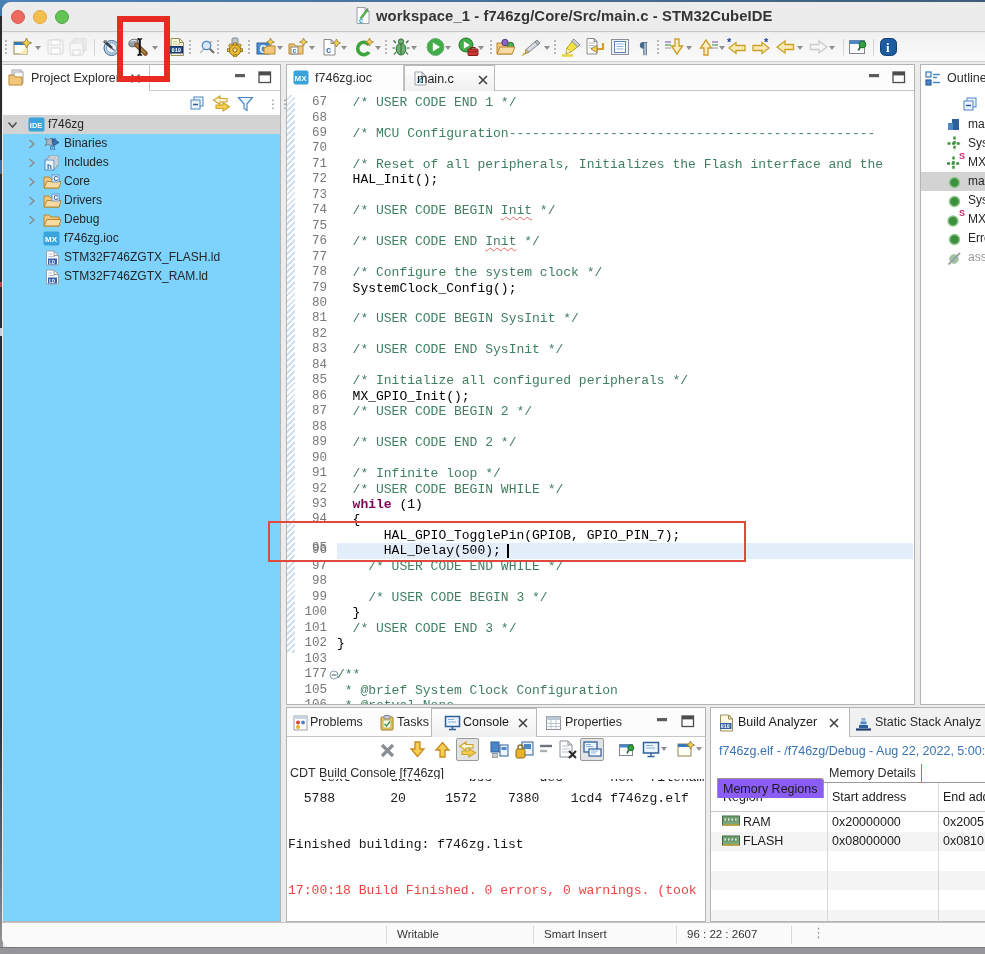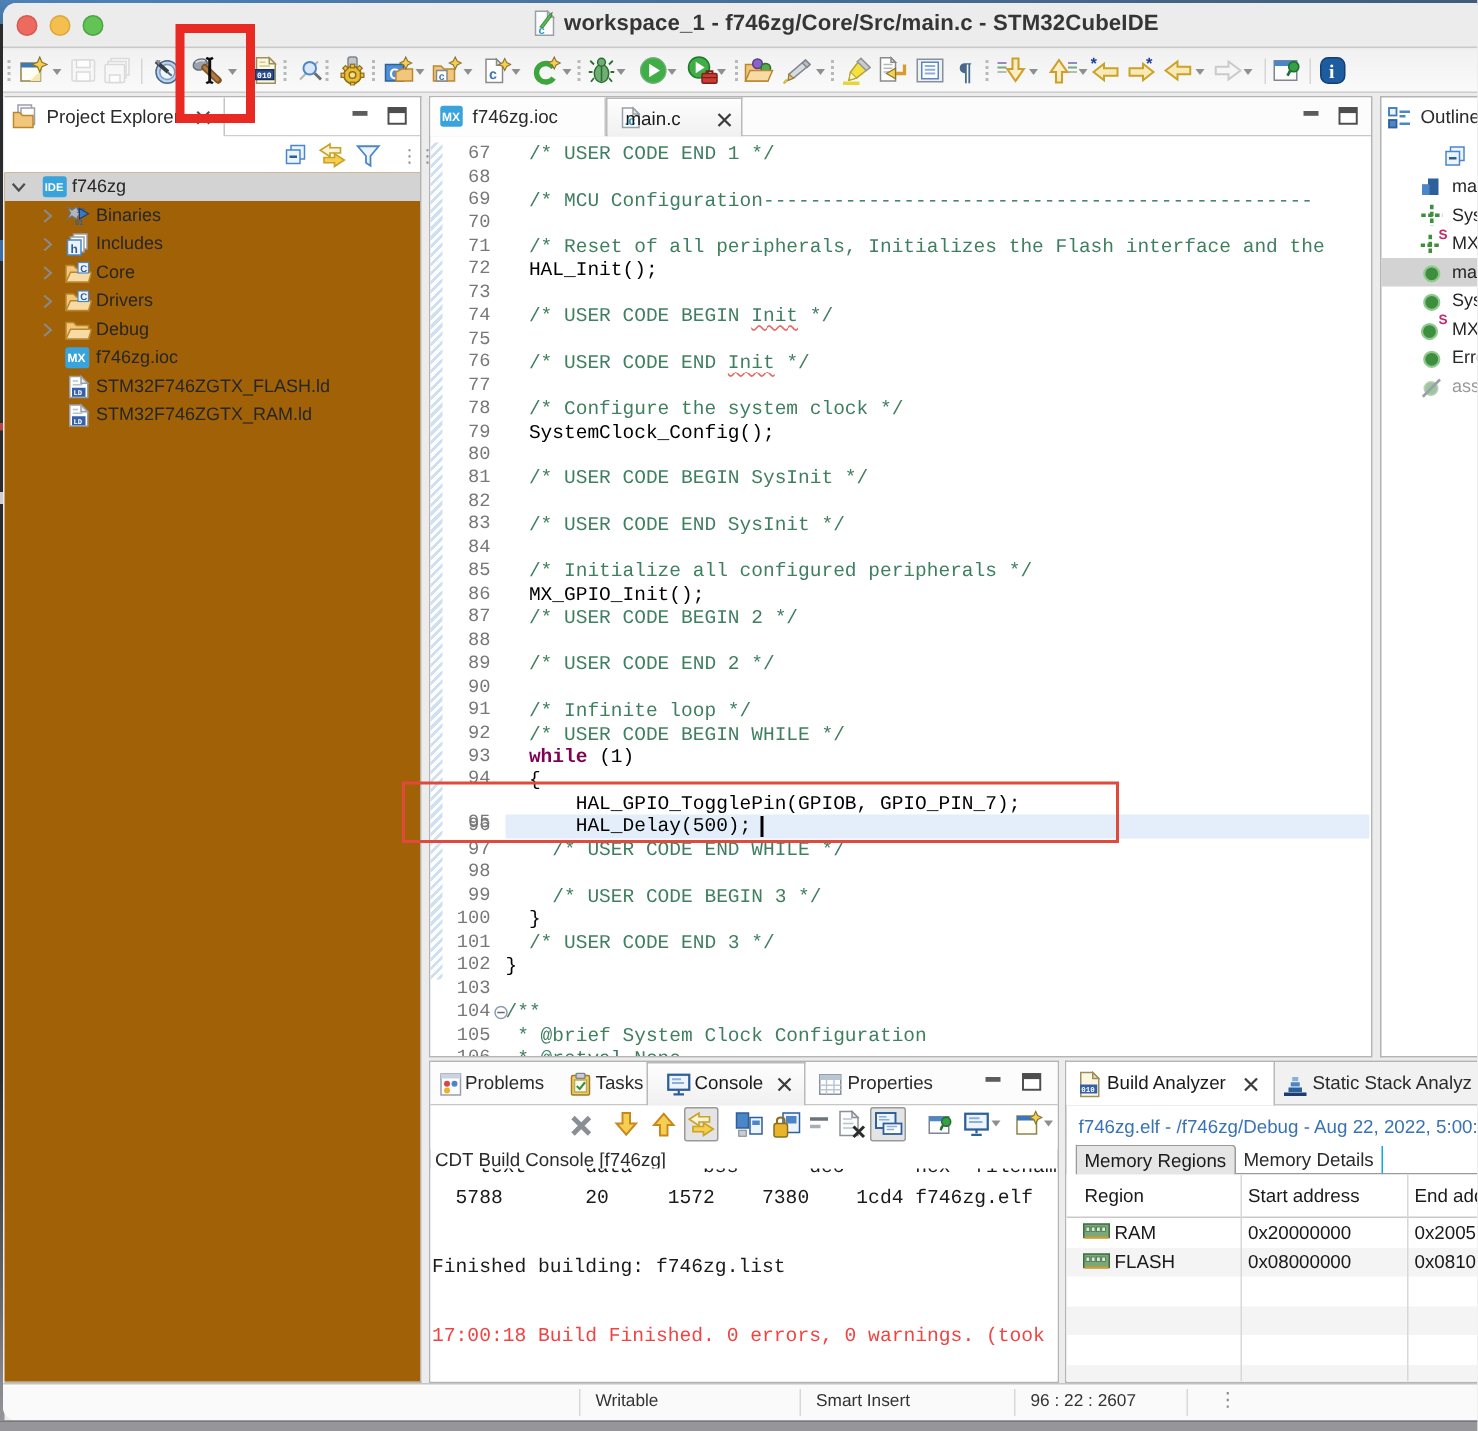"IDE" div.abs { background: #a16207 -> #7dd3fc }
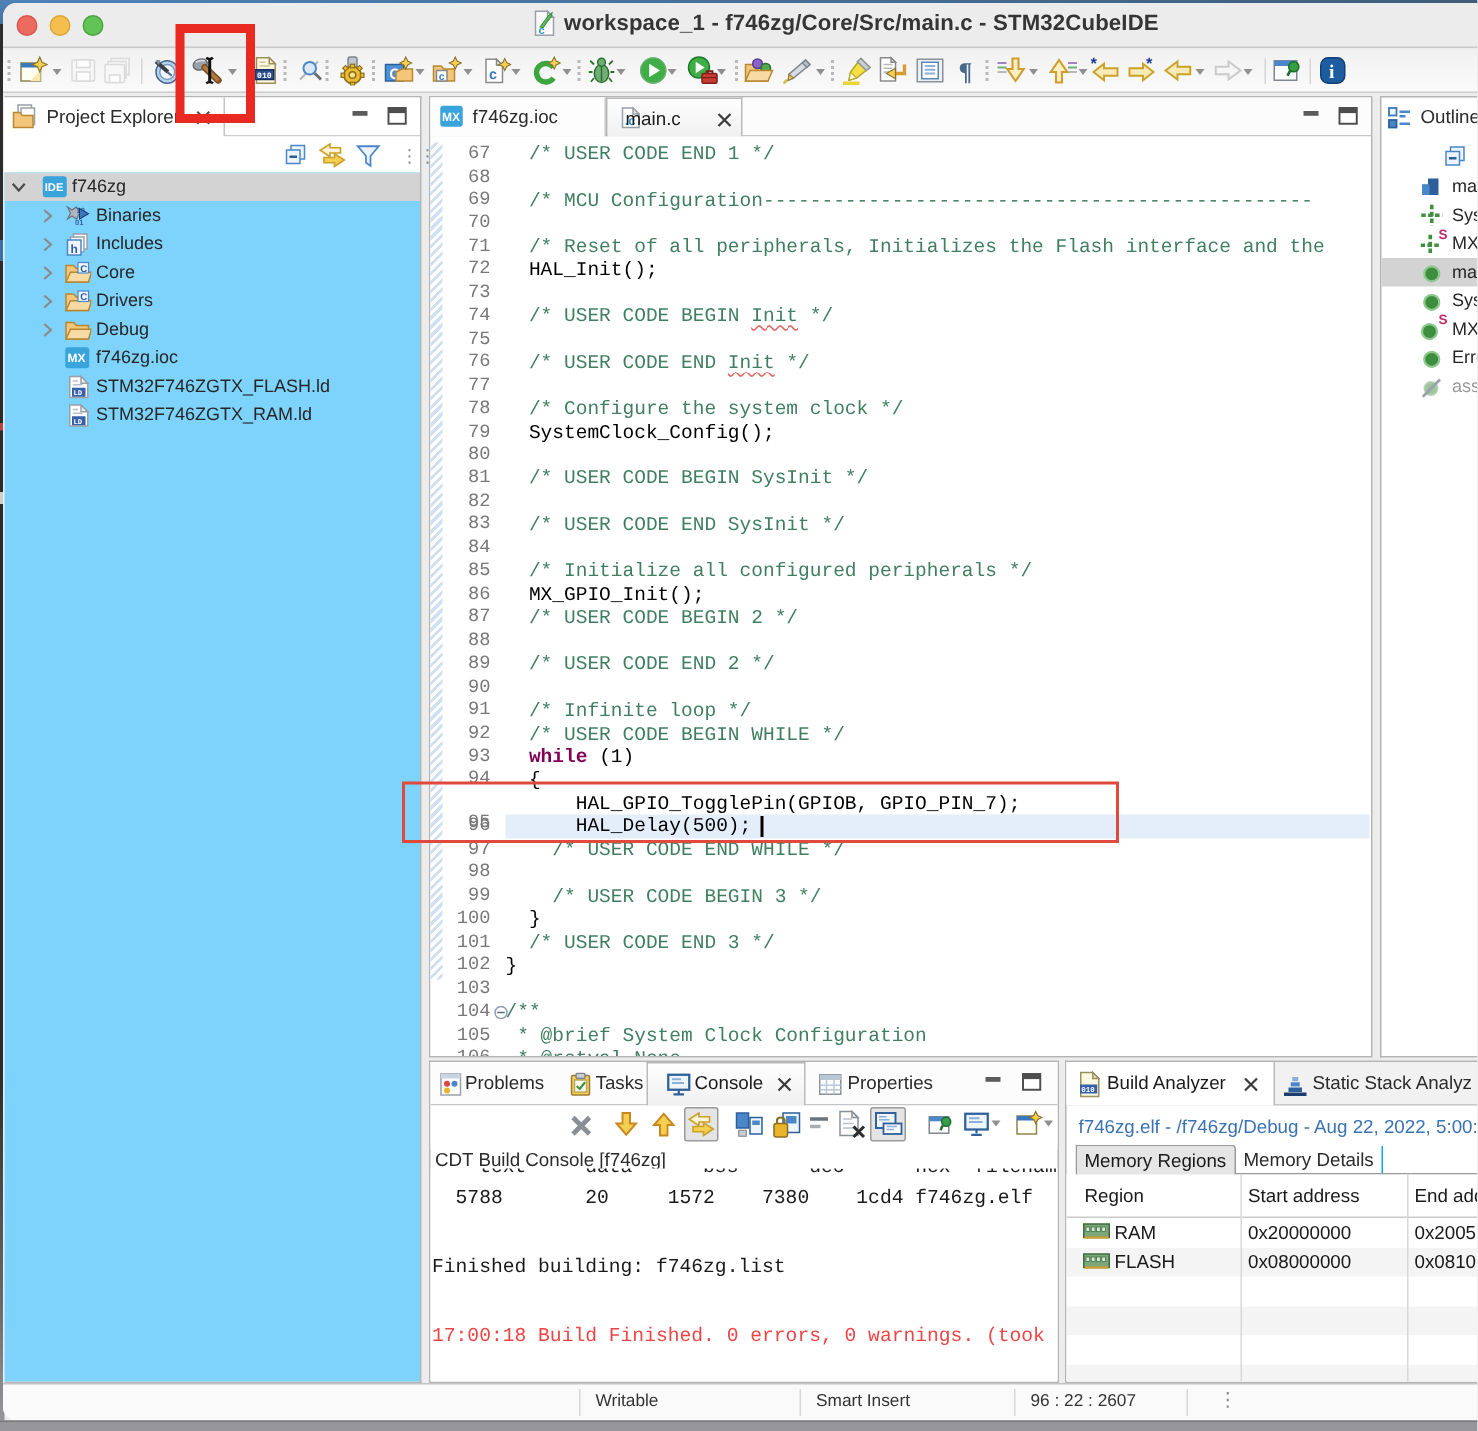"104" div.lnum { text: 104 -> 177 }
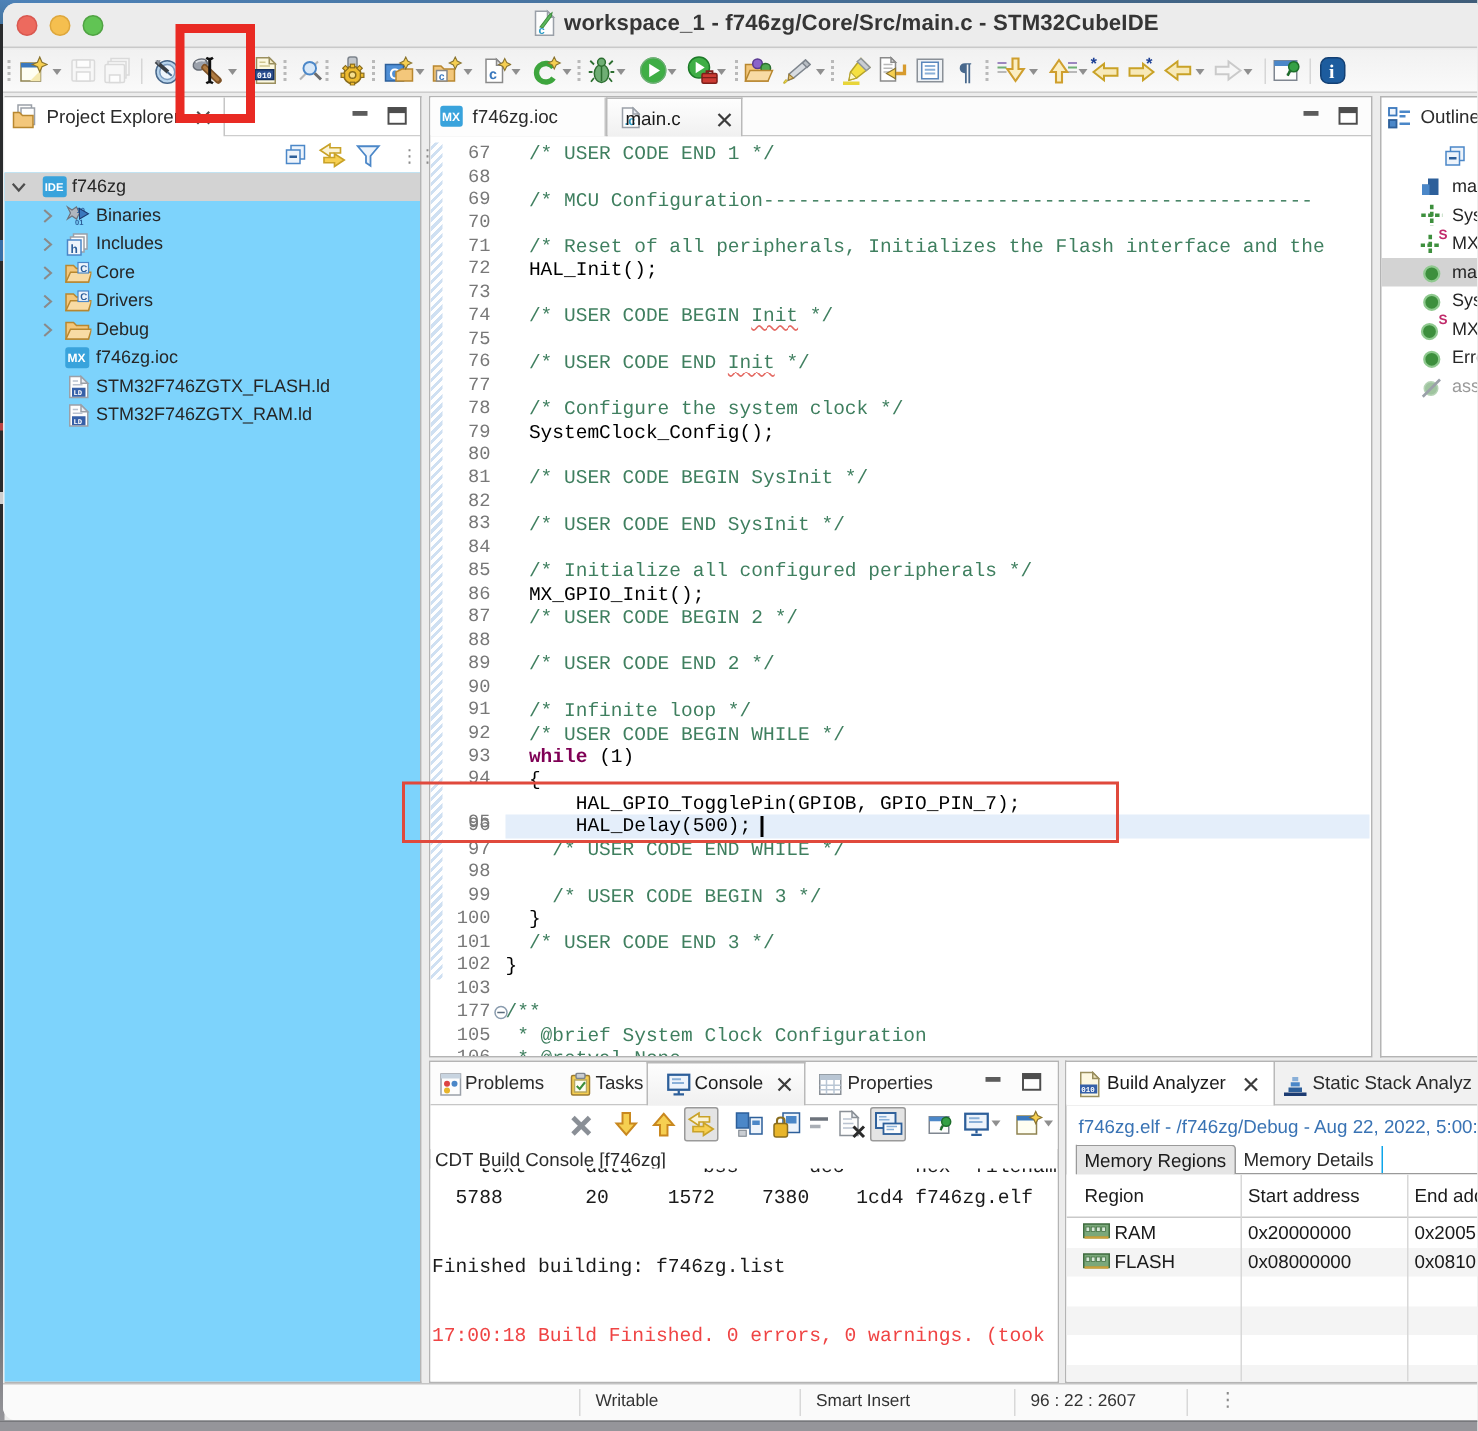"Memory Regions" div.abs { background: #e5e5e5 -> #8b5cf6; top: 55px -> 70px }
